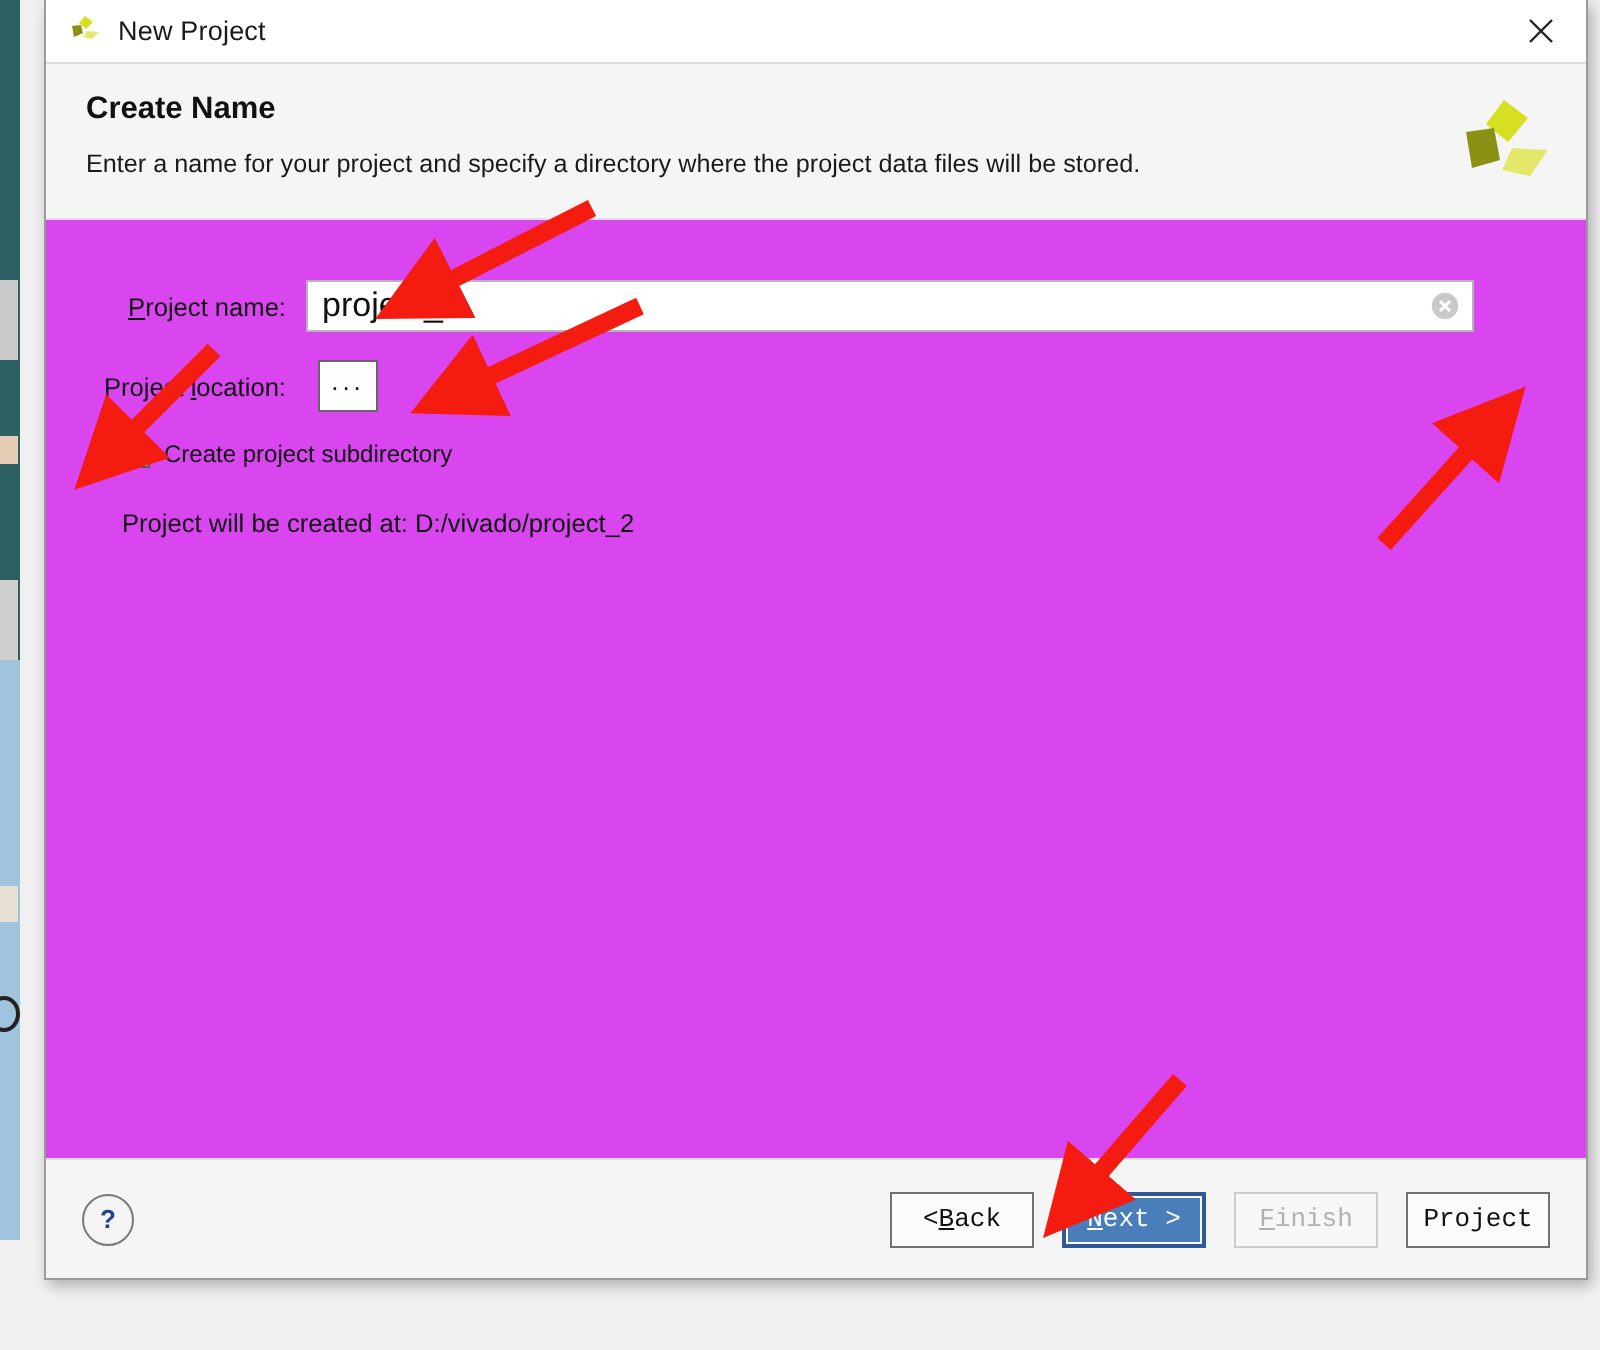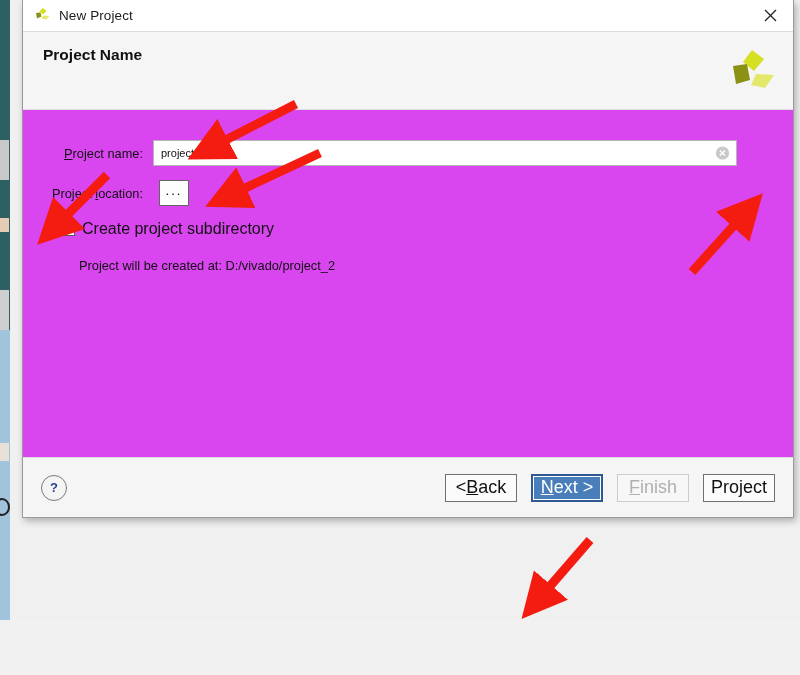"New Project" .dialog { height: 518px -> 640px }
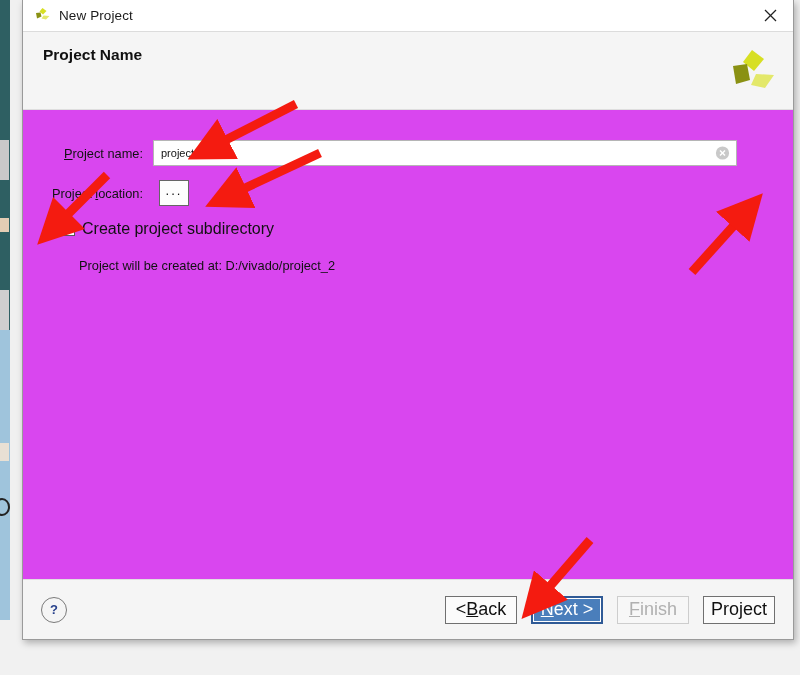"Project Name" div.page-title { text: Project -> Create }
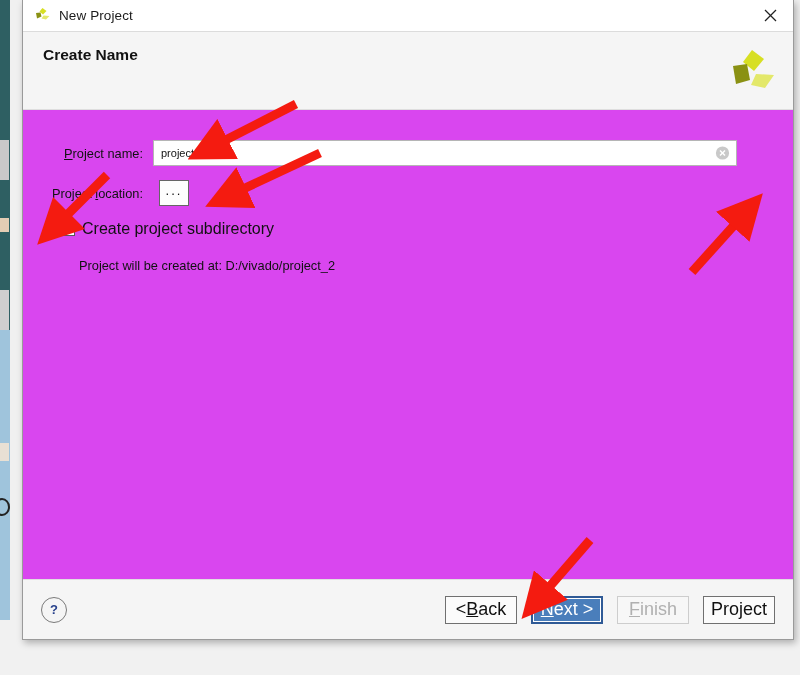"Enter a name for your" div.page-desc { html: none -> <div>Enter a name for your project and specify a directory where the project data files will be stored.</div> }
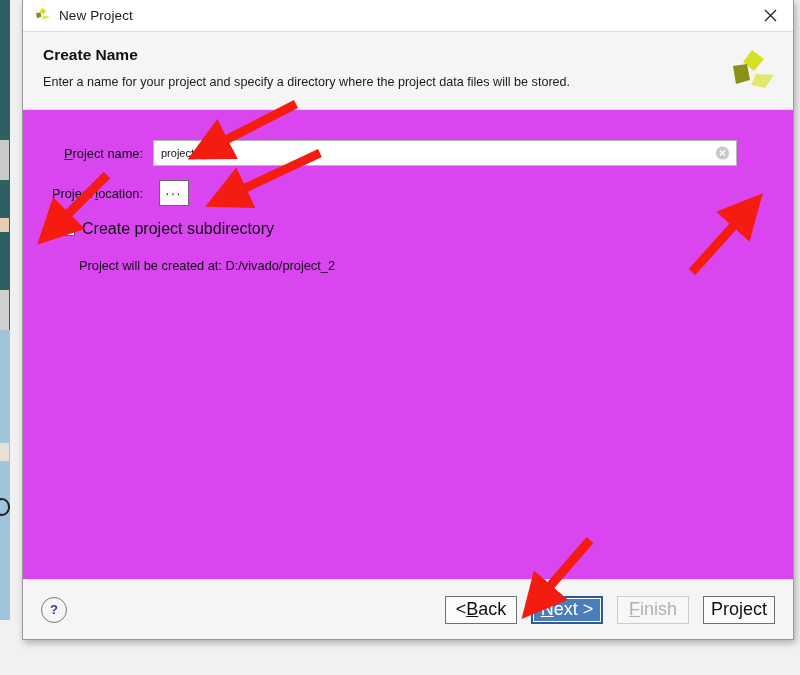"project_2" .field-input { font-size: 11px -> 17px }
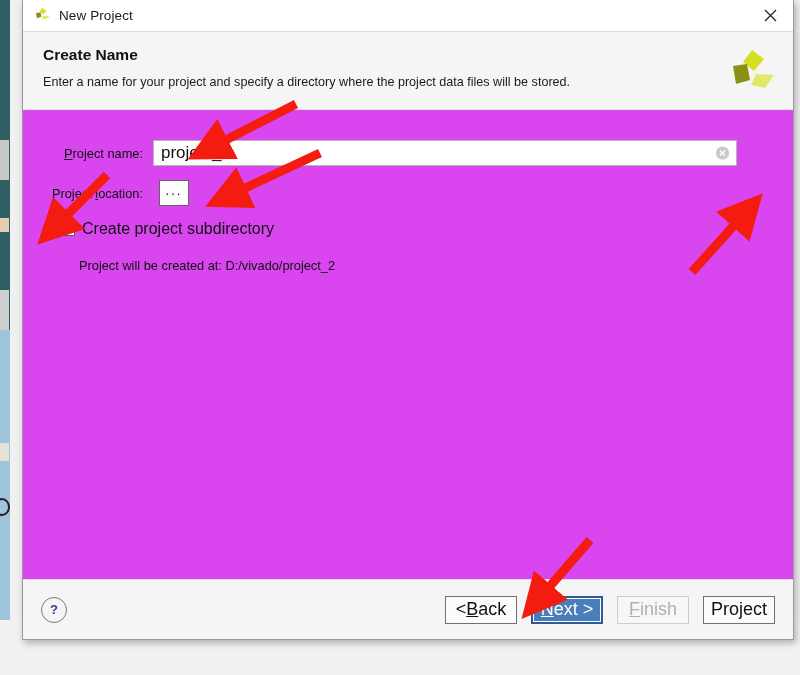"Create project subdirectory" .check-label { font-size: 16px -> 12px }
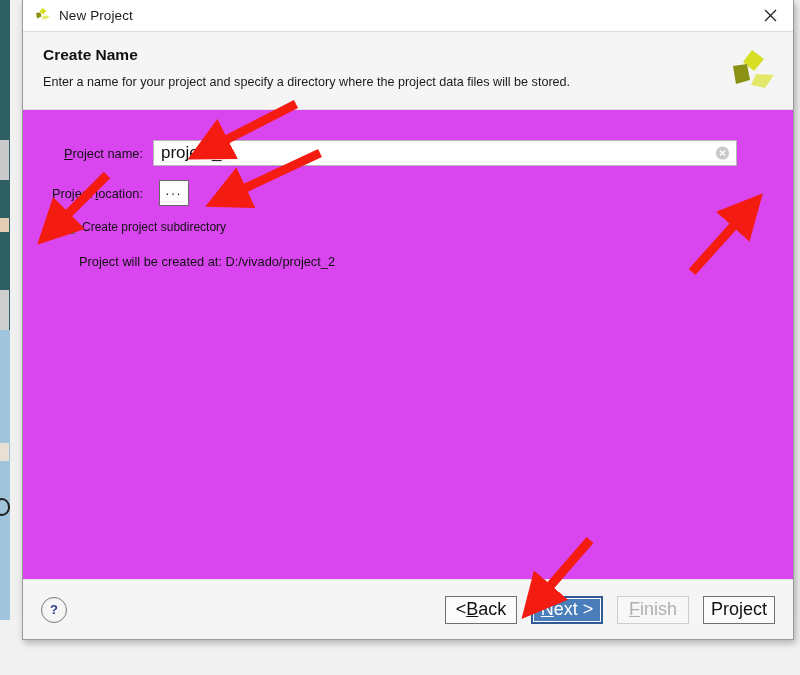"Project will be created at:" .created-at { margin: 20px 0 0 36px -> 20px 0 0 18px }
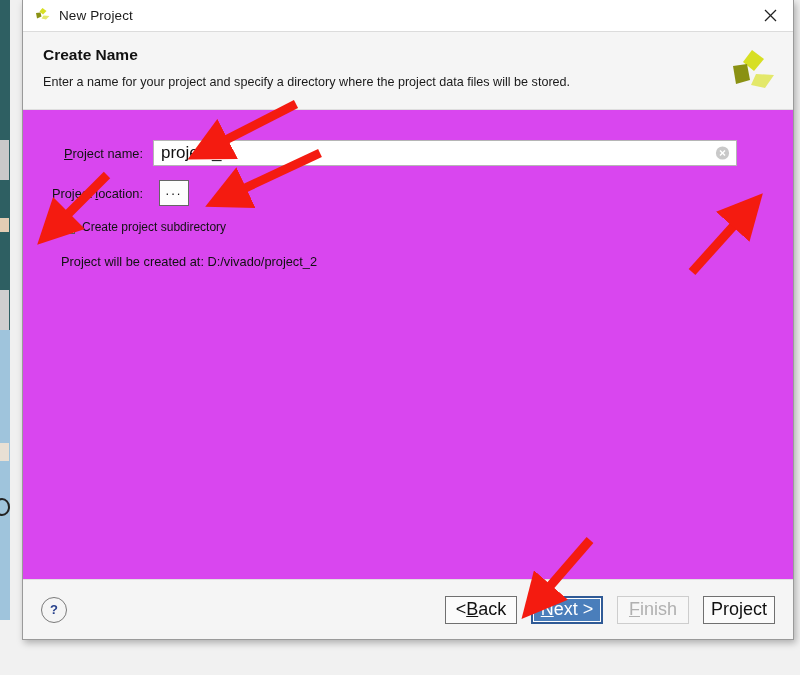"< ack" .btn { font-family: Liberation Sans, sans-serif -> Liberation Mono, monospace; font-size: 18px -> 13px }
